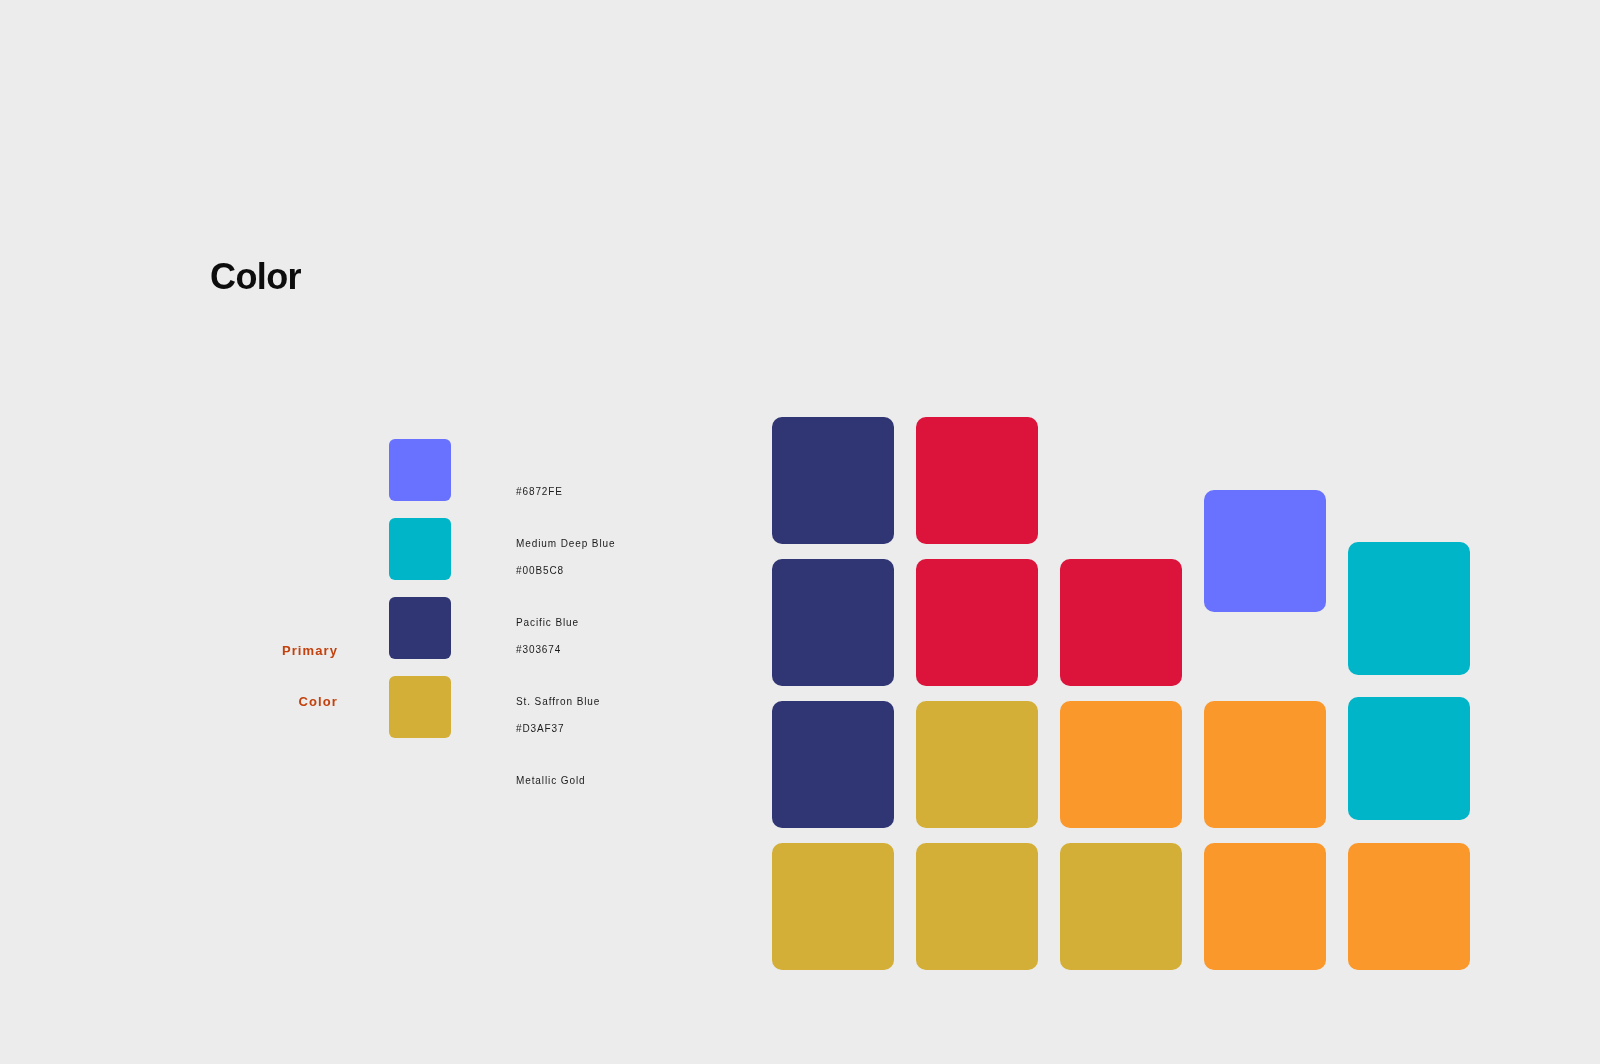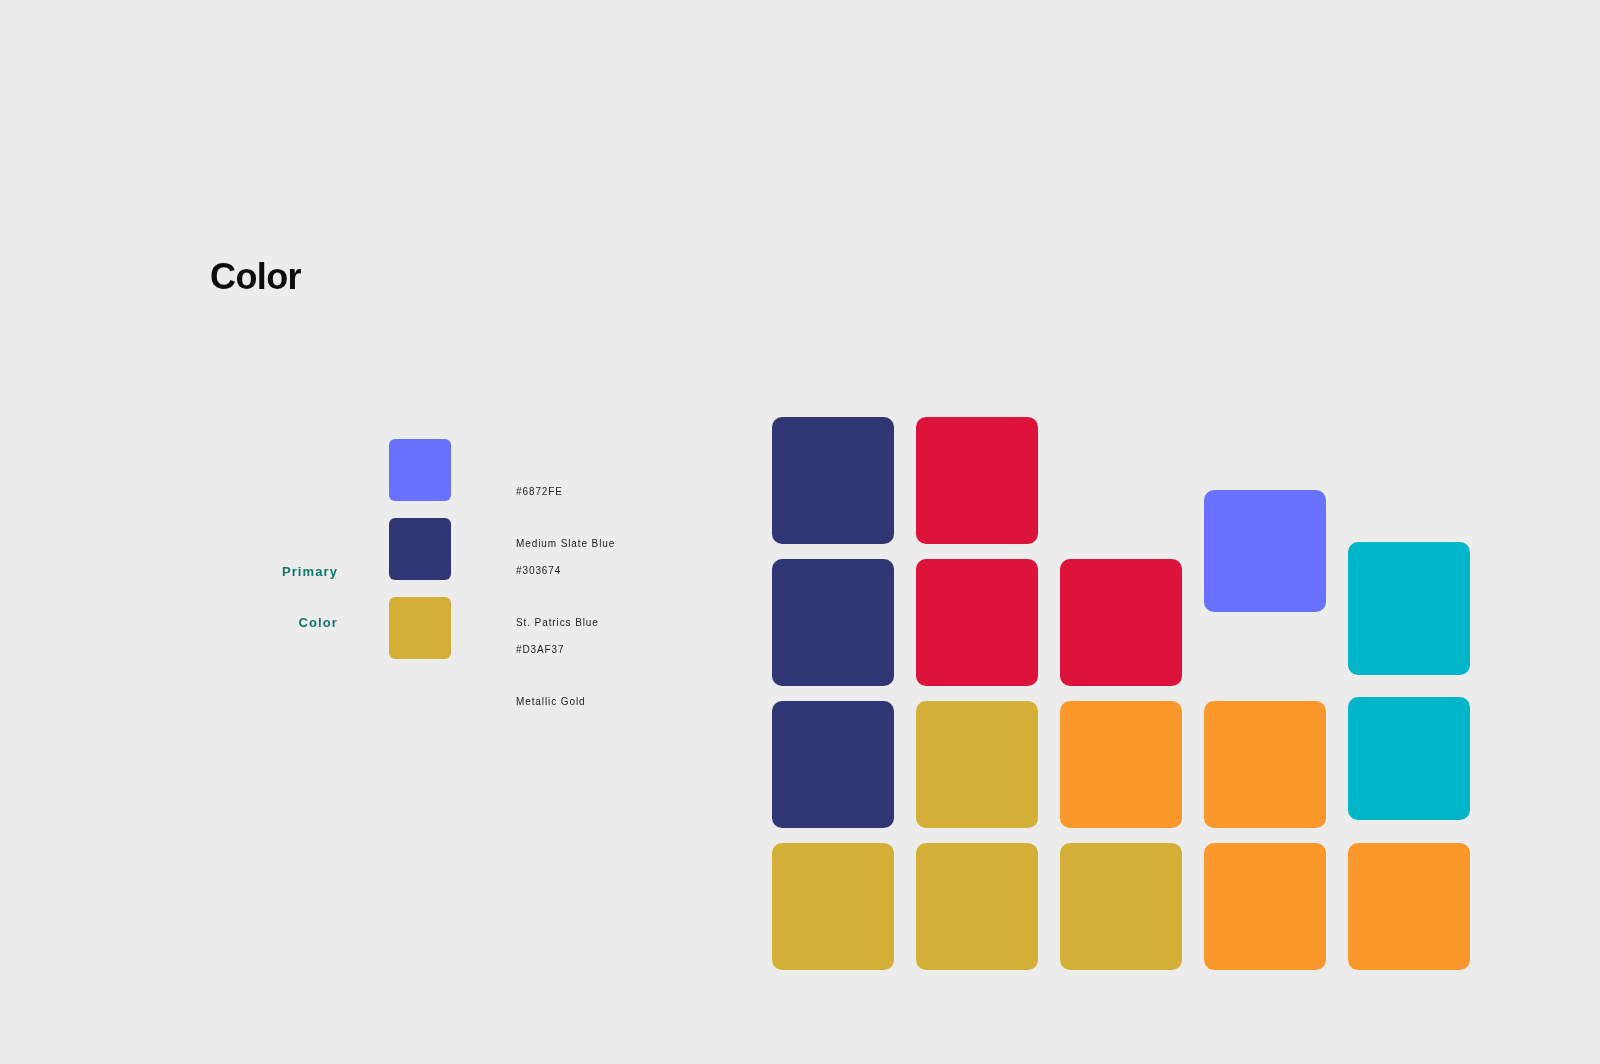"Medium Slate Blue" div.legend-name { text: Slate -> Deep }
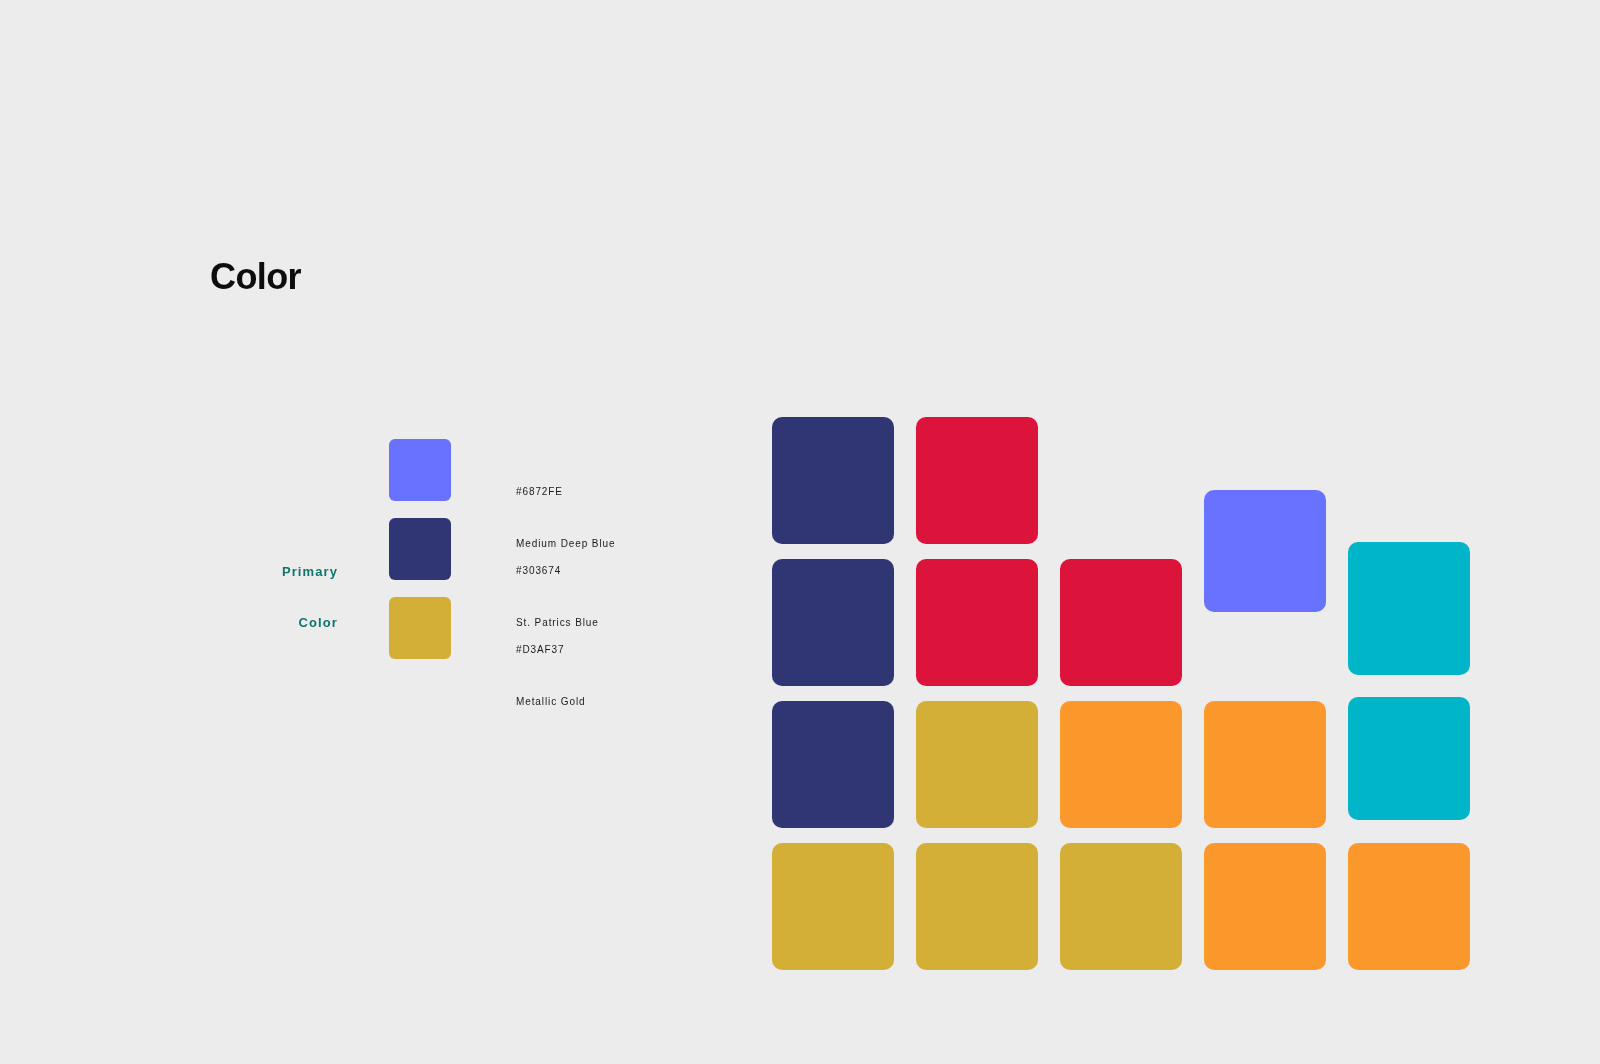"#00B5C8" div.legend-row { html: none -> <div> <div></div> <div> <div>#00B5C8</div> <div>Pacific Blue</div> </div> </div> }
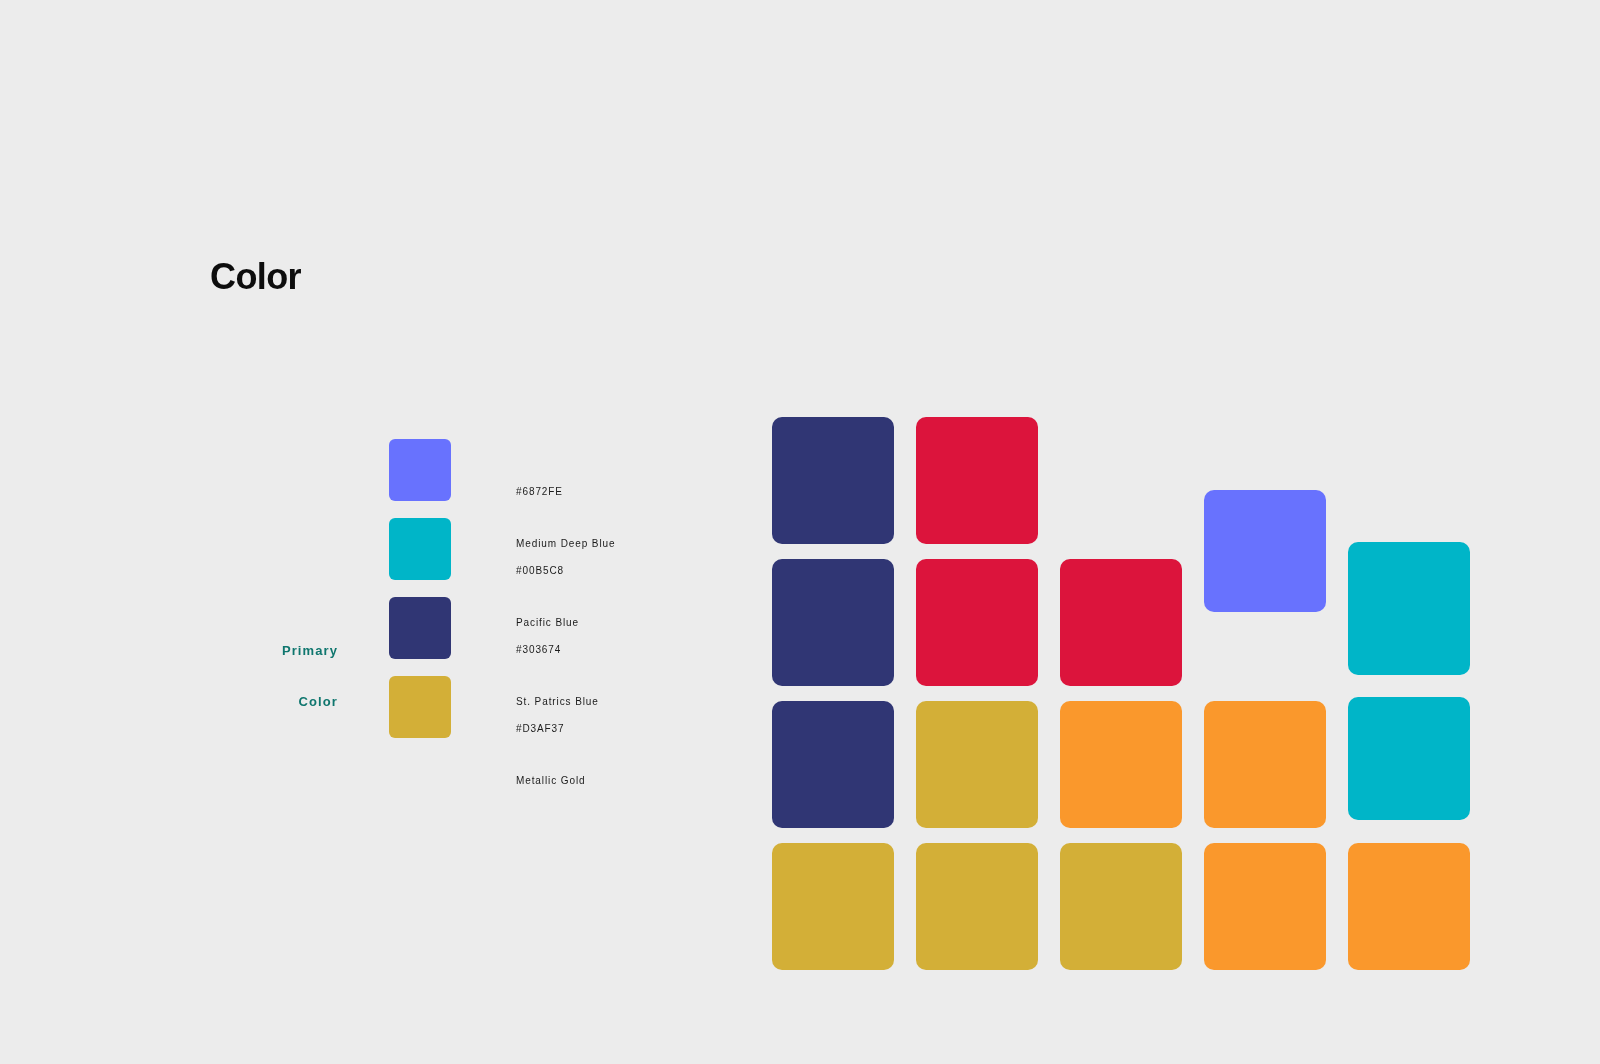"Primary" .legend-group-label { color: #0f766e -> #c2410c }
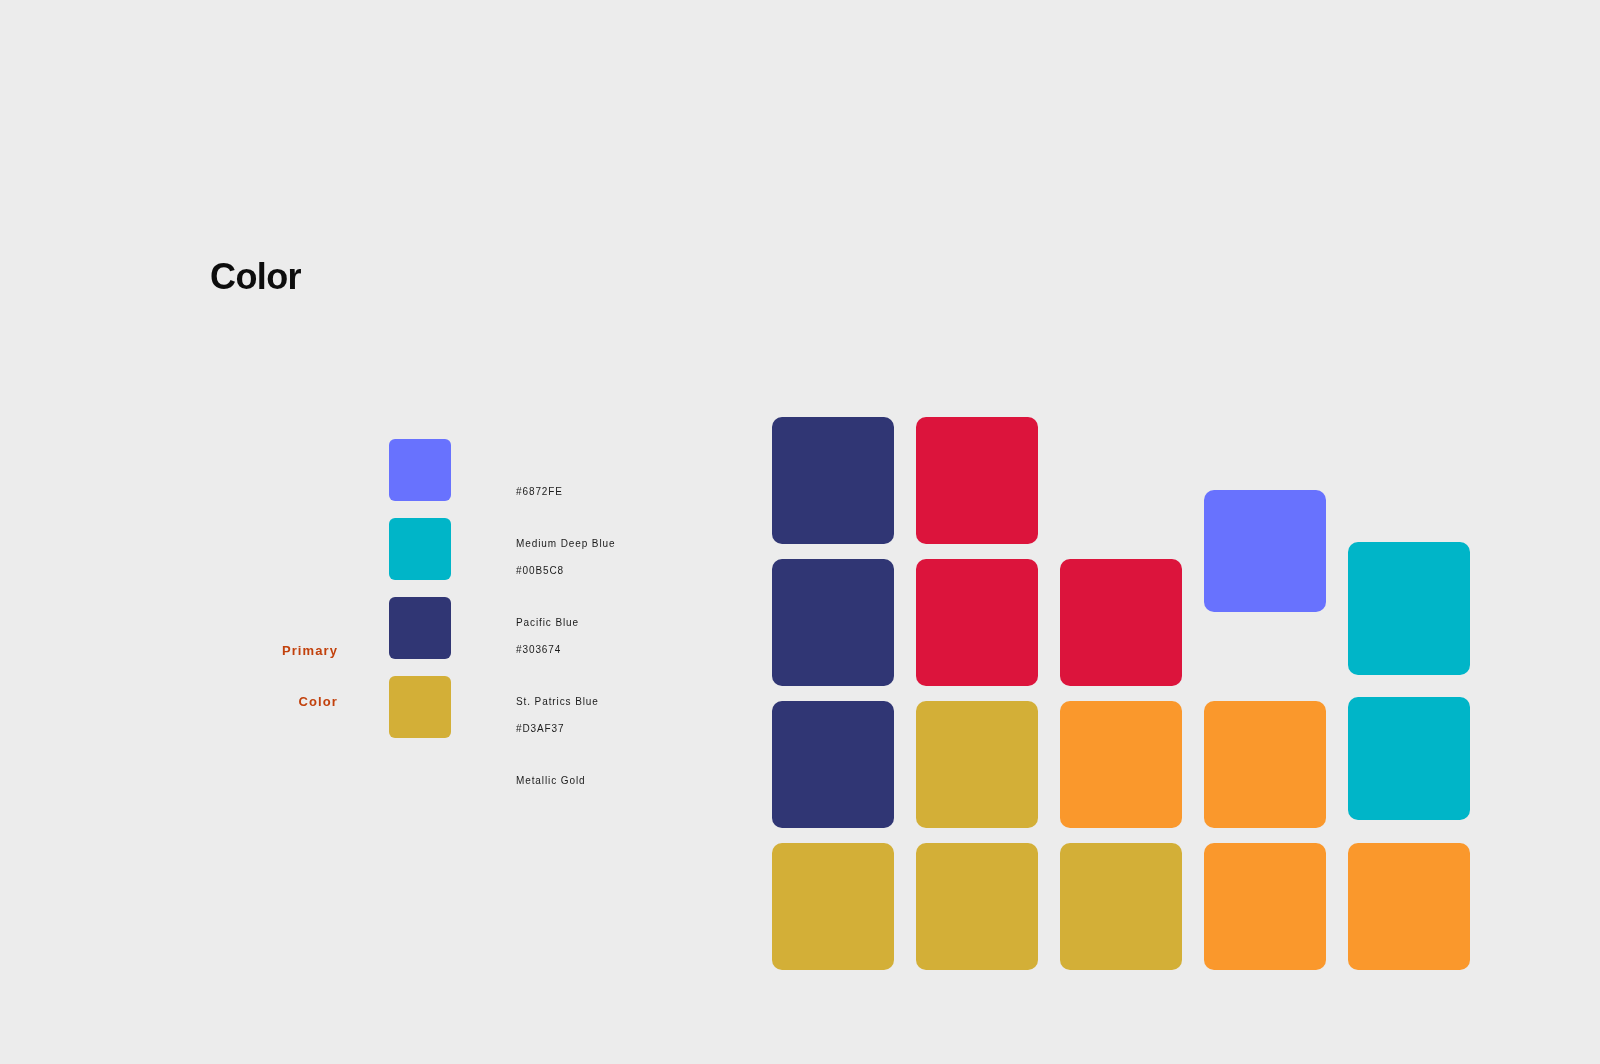"St. Patrics Blue" div.legend-name { text: Patrics -> Saffron }
